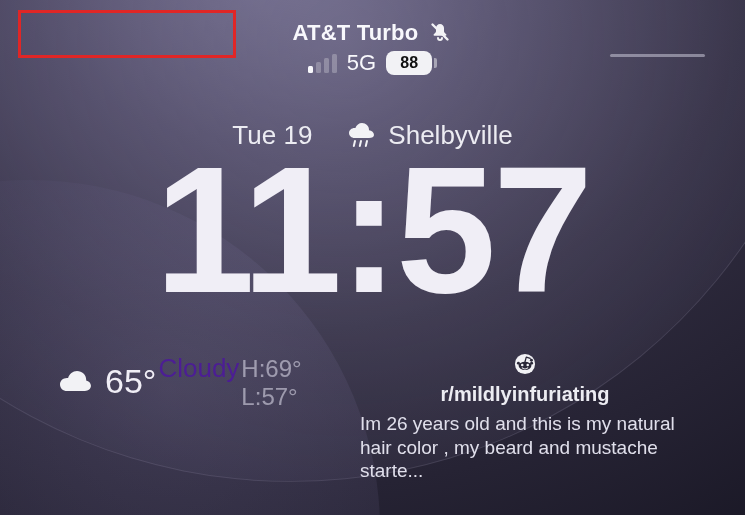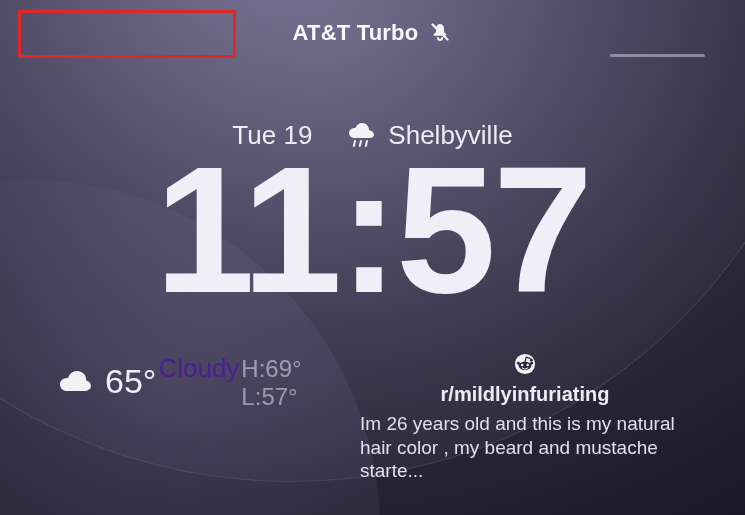"5G" div.status-right { html: none -> <div> <span> <span></span> <span></span> <span></span> <span></span> </span> <span>5G</span> <span> <span> <span>88</span> </span> <span></span> </span> </div> }
